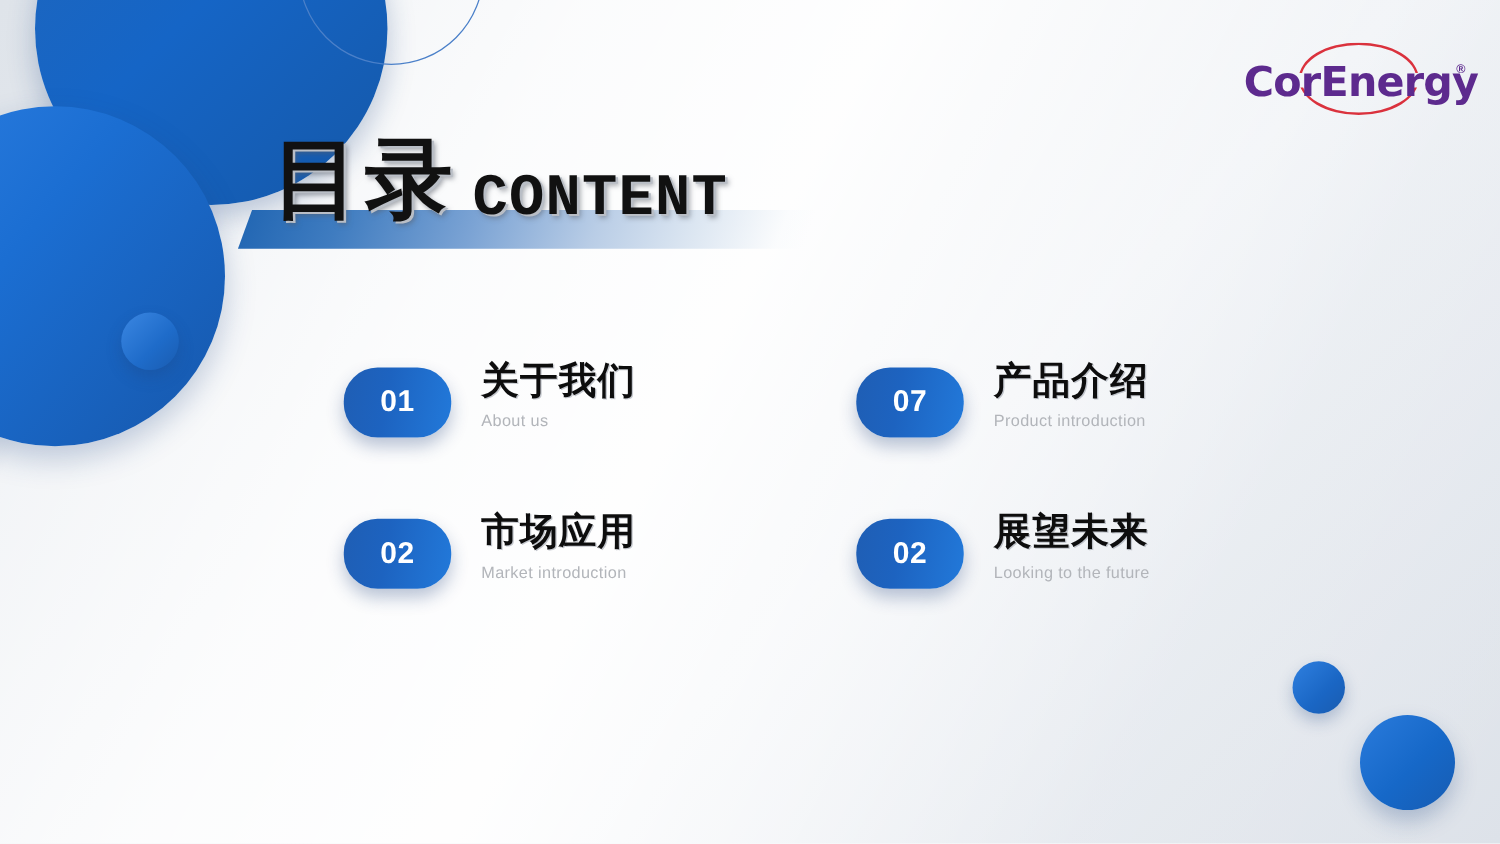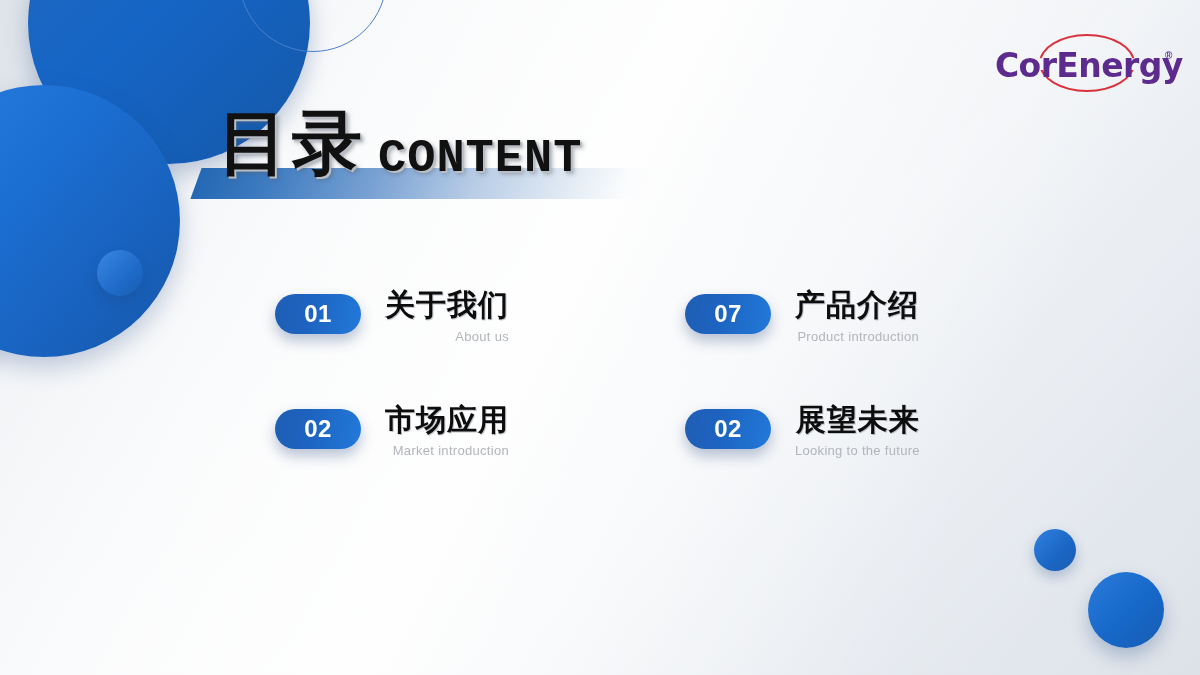"01" .badge { height: 40px -> 56px }
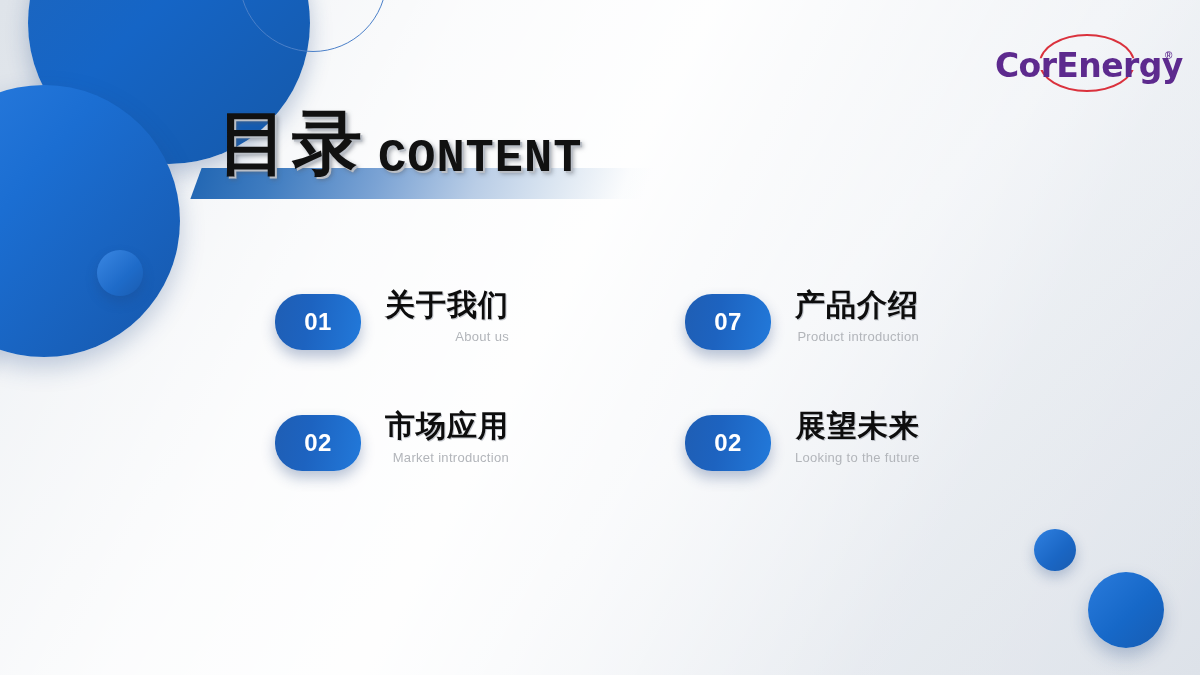"关于我们" .labels { text-align: right -> none }
